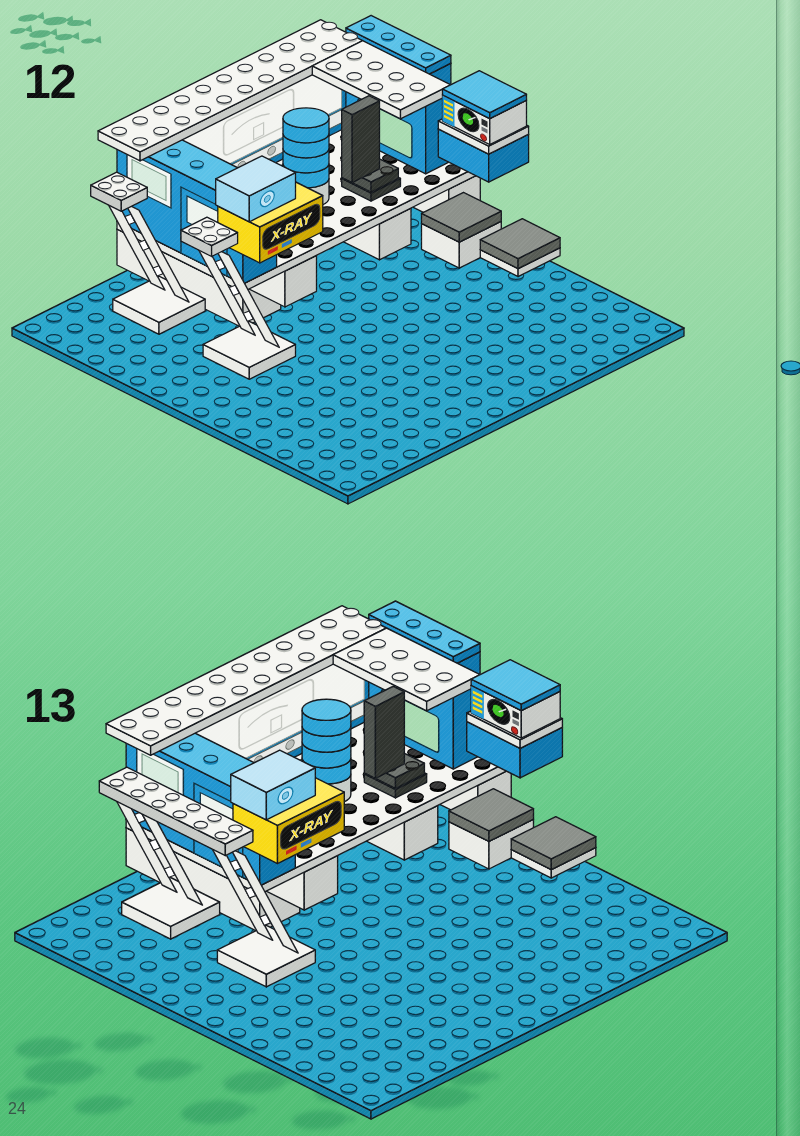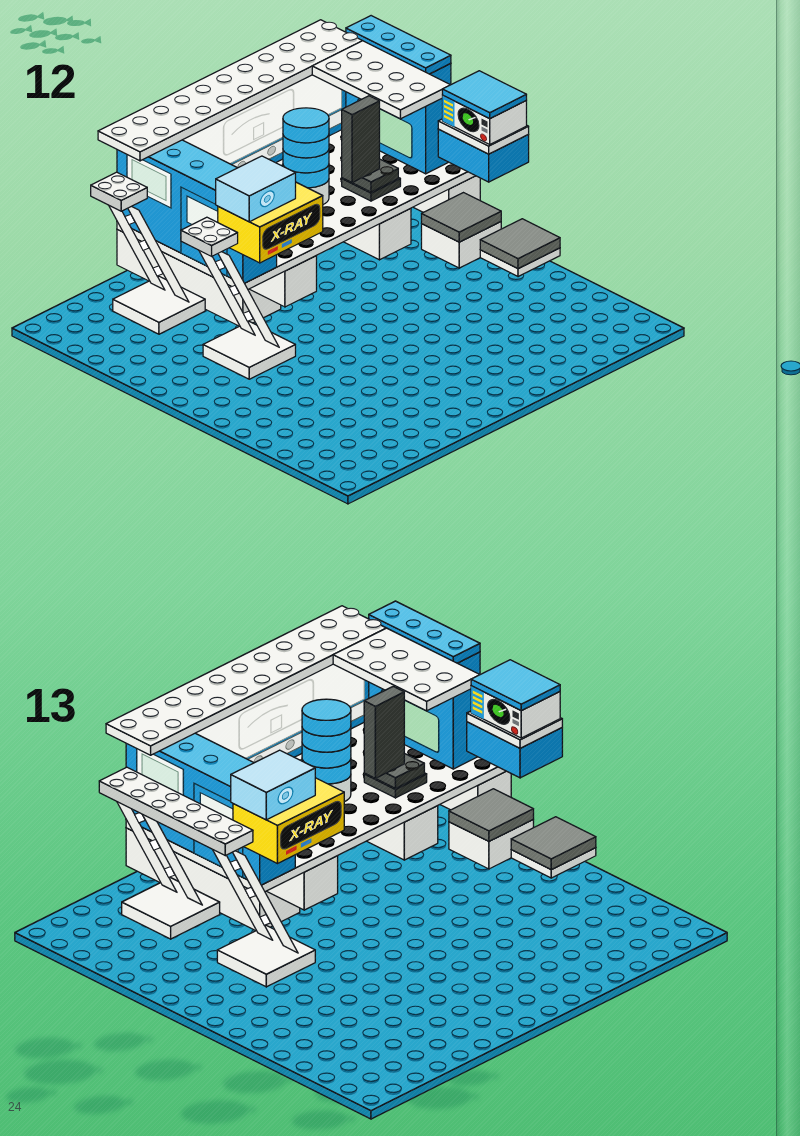"24" #pagenum { font-size: 12px -> 16px }
